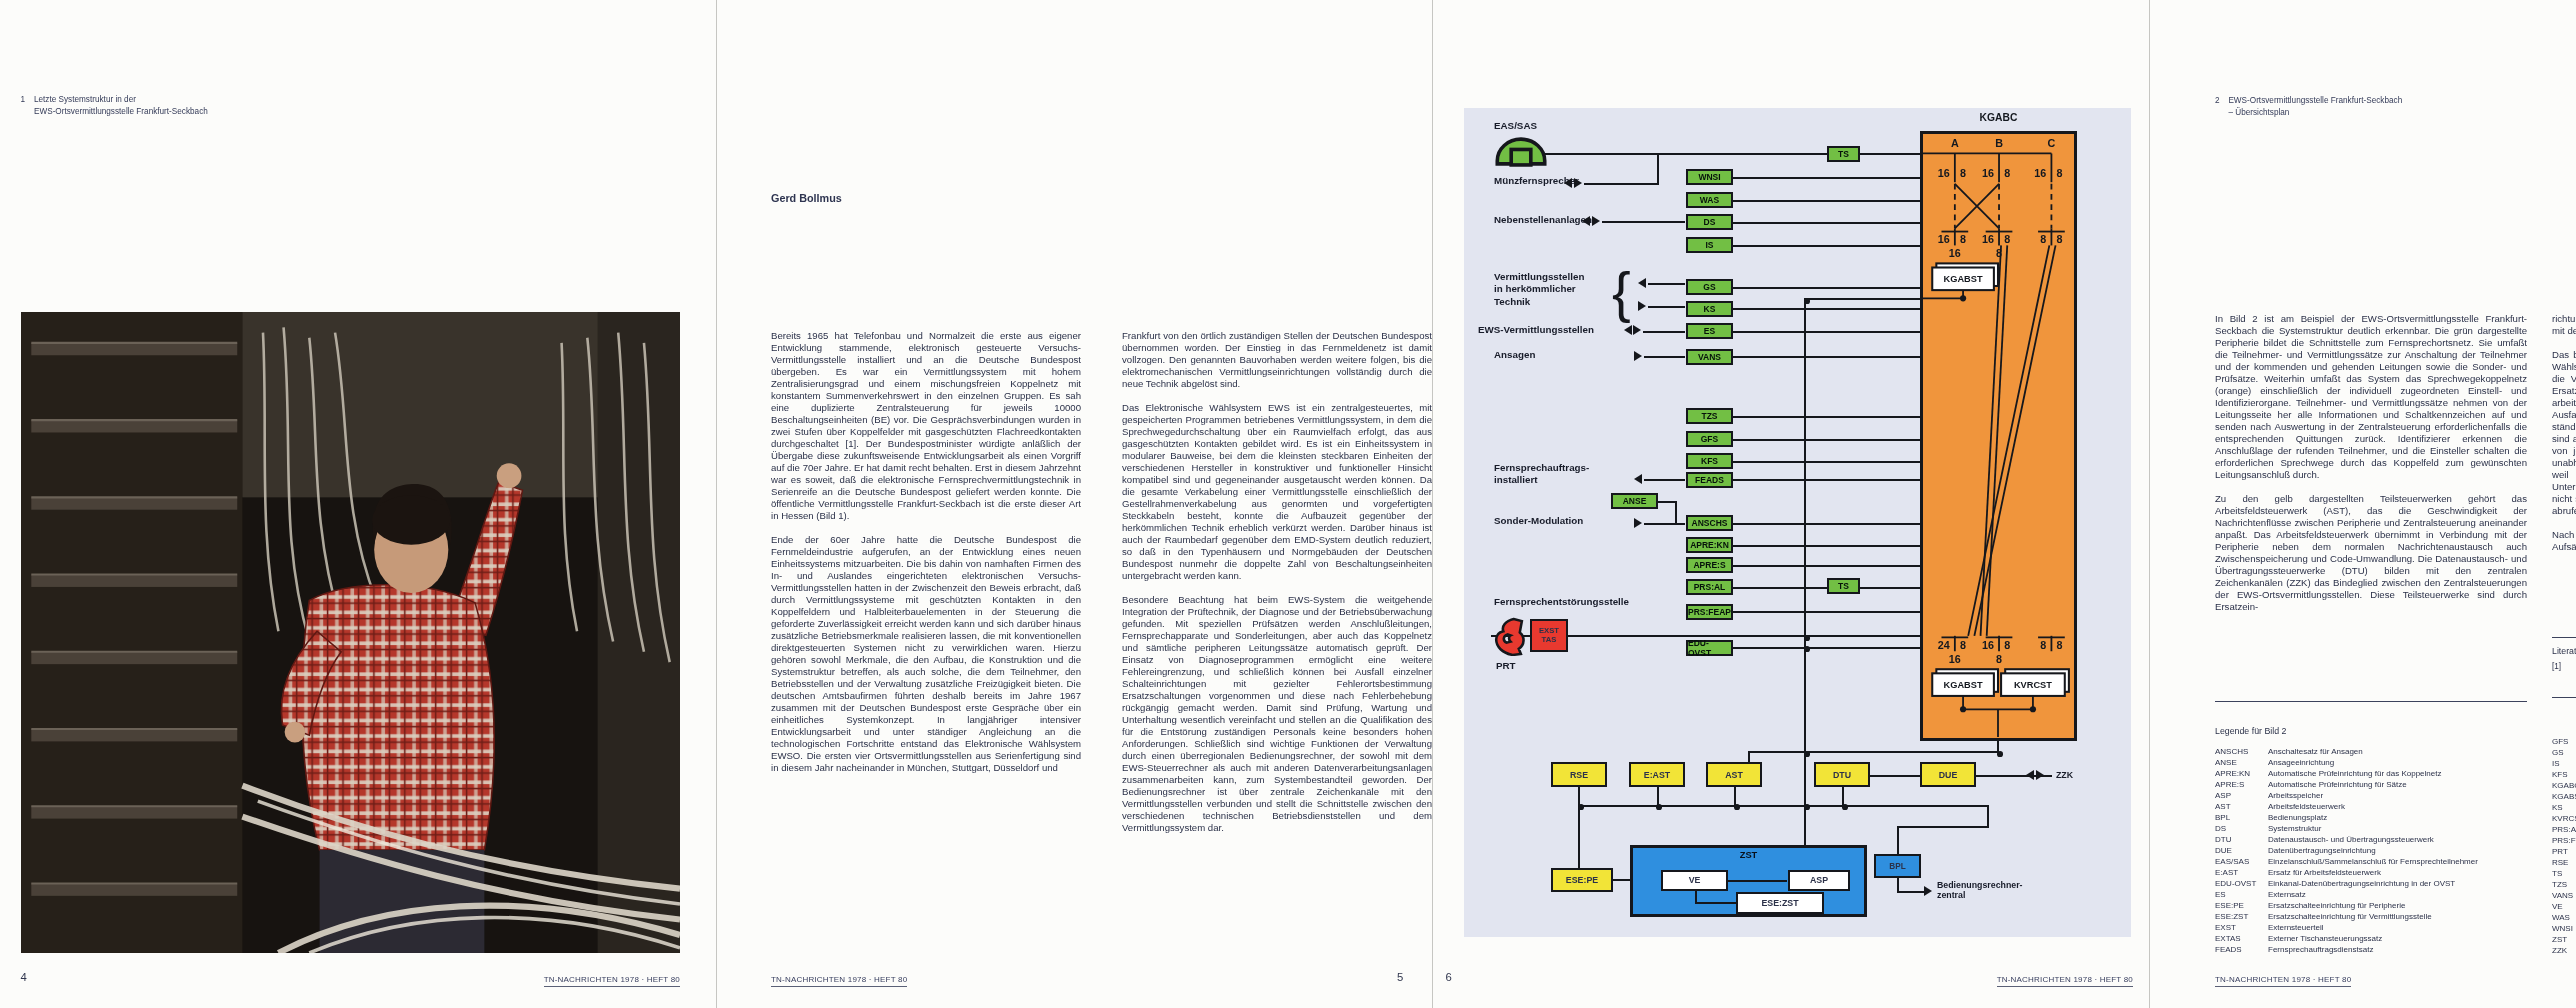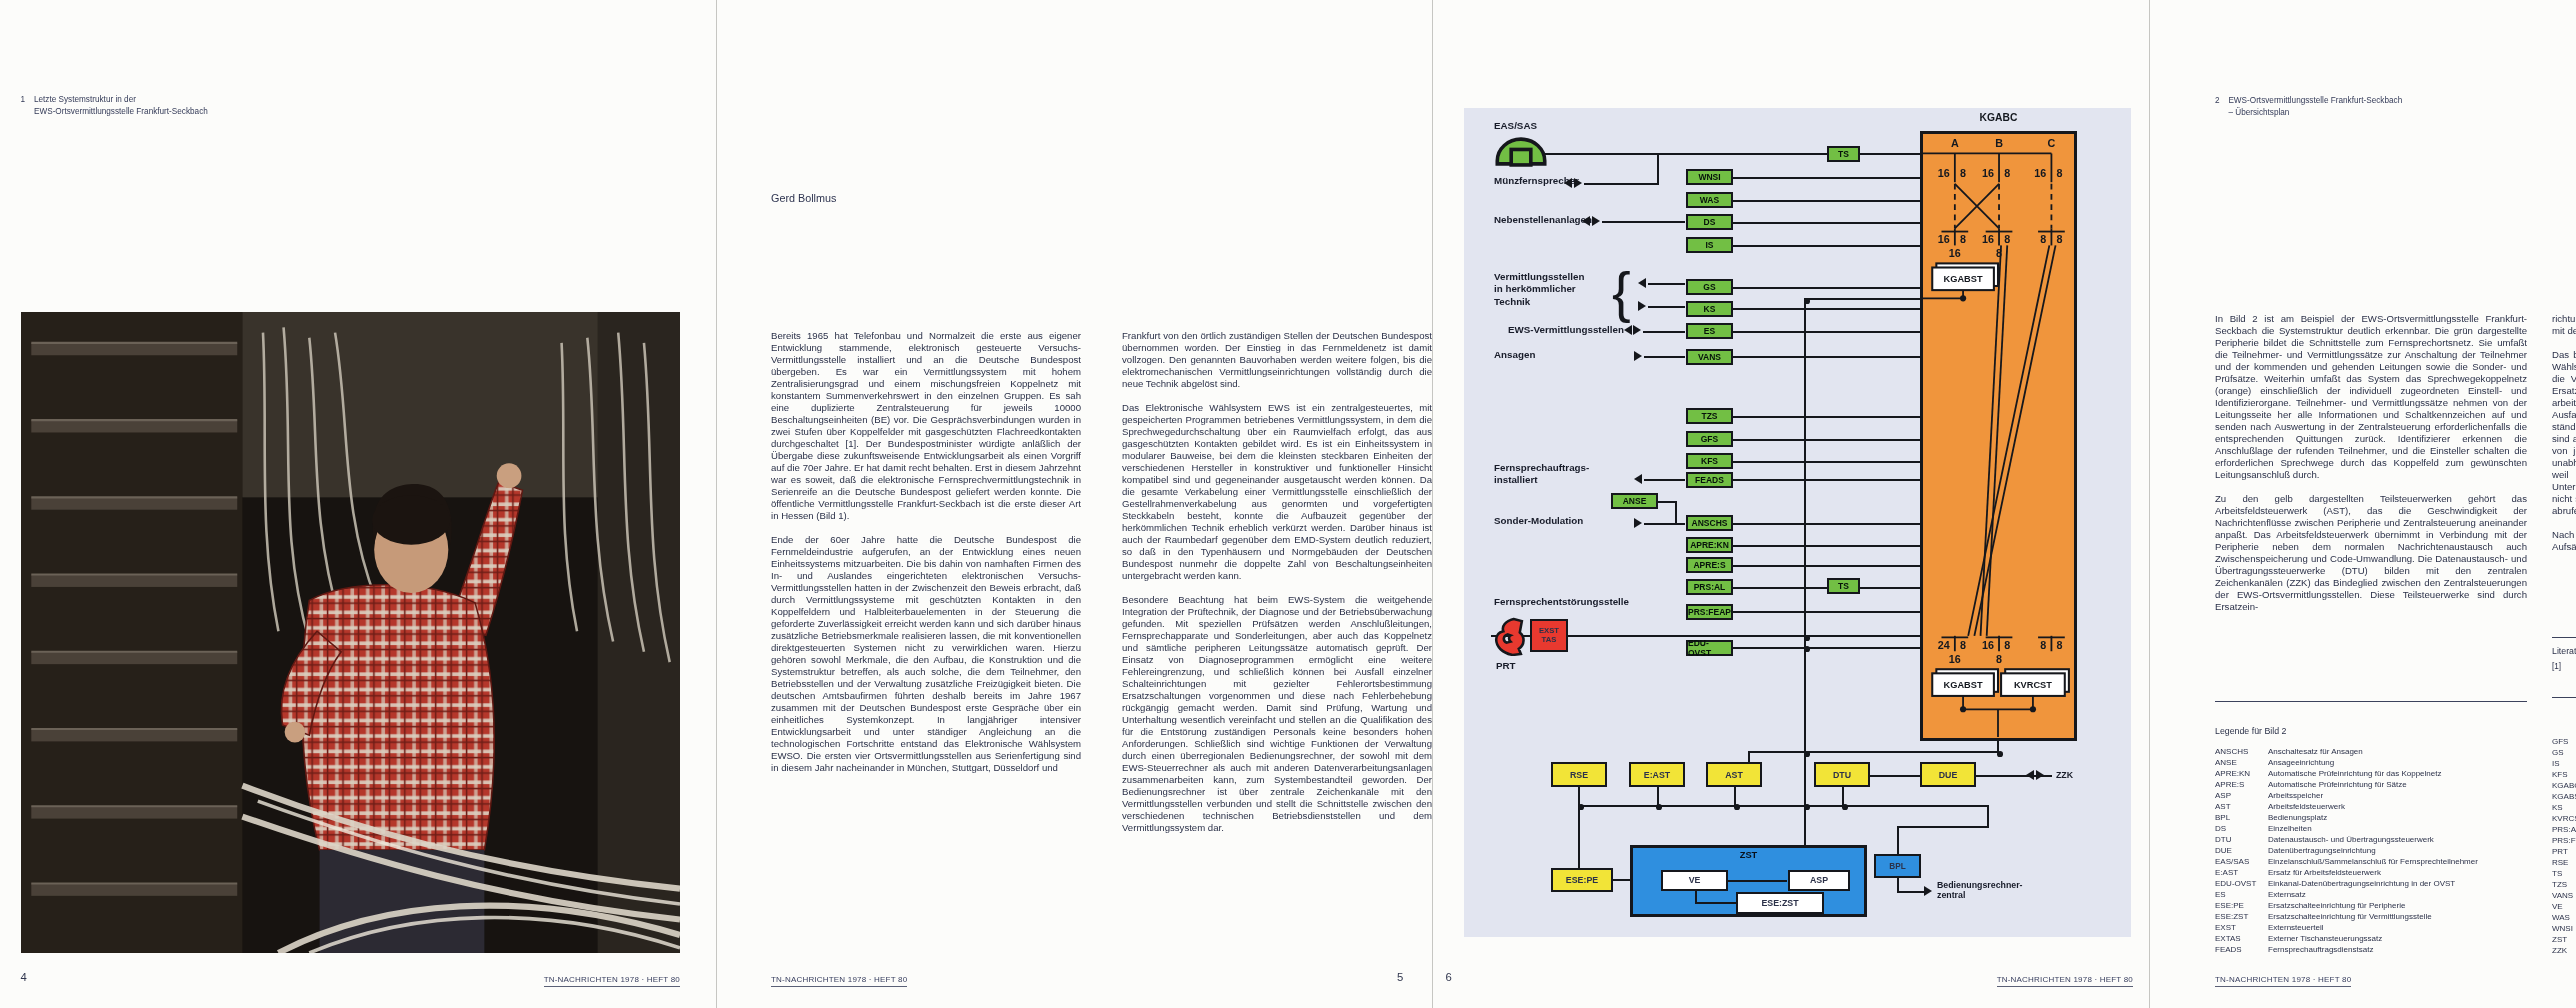"Gerd Bollmus" .author { font-weight: none -> bold }
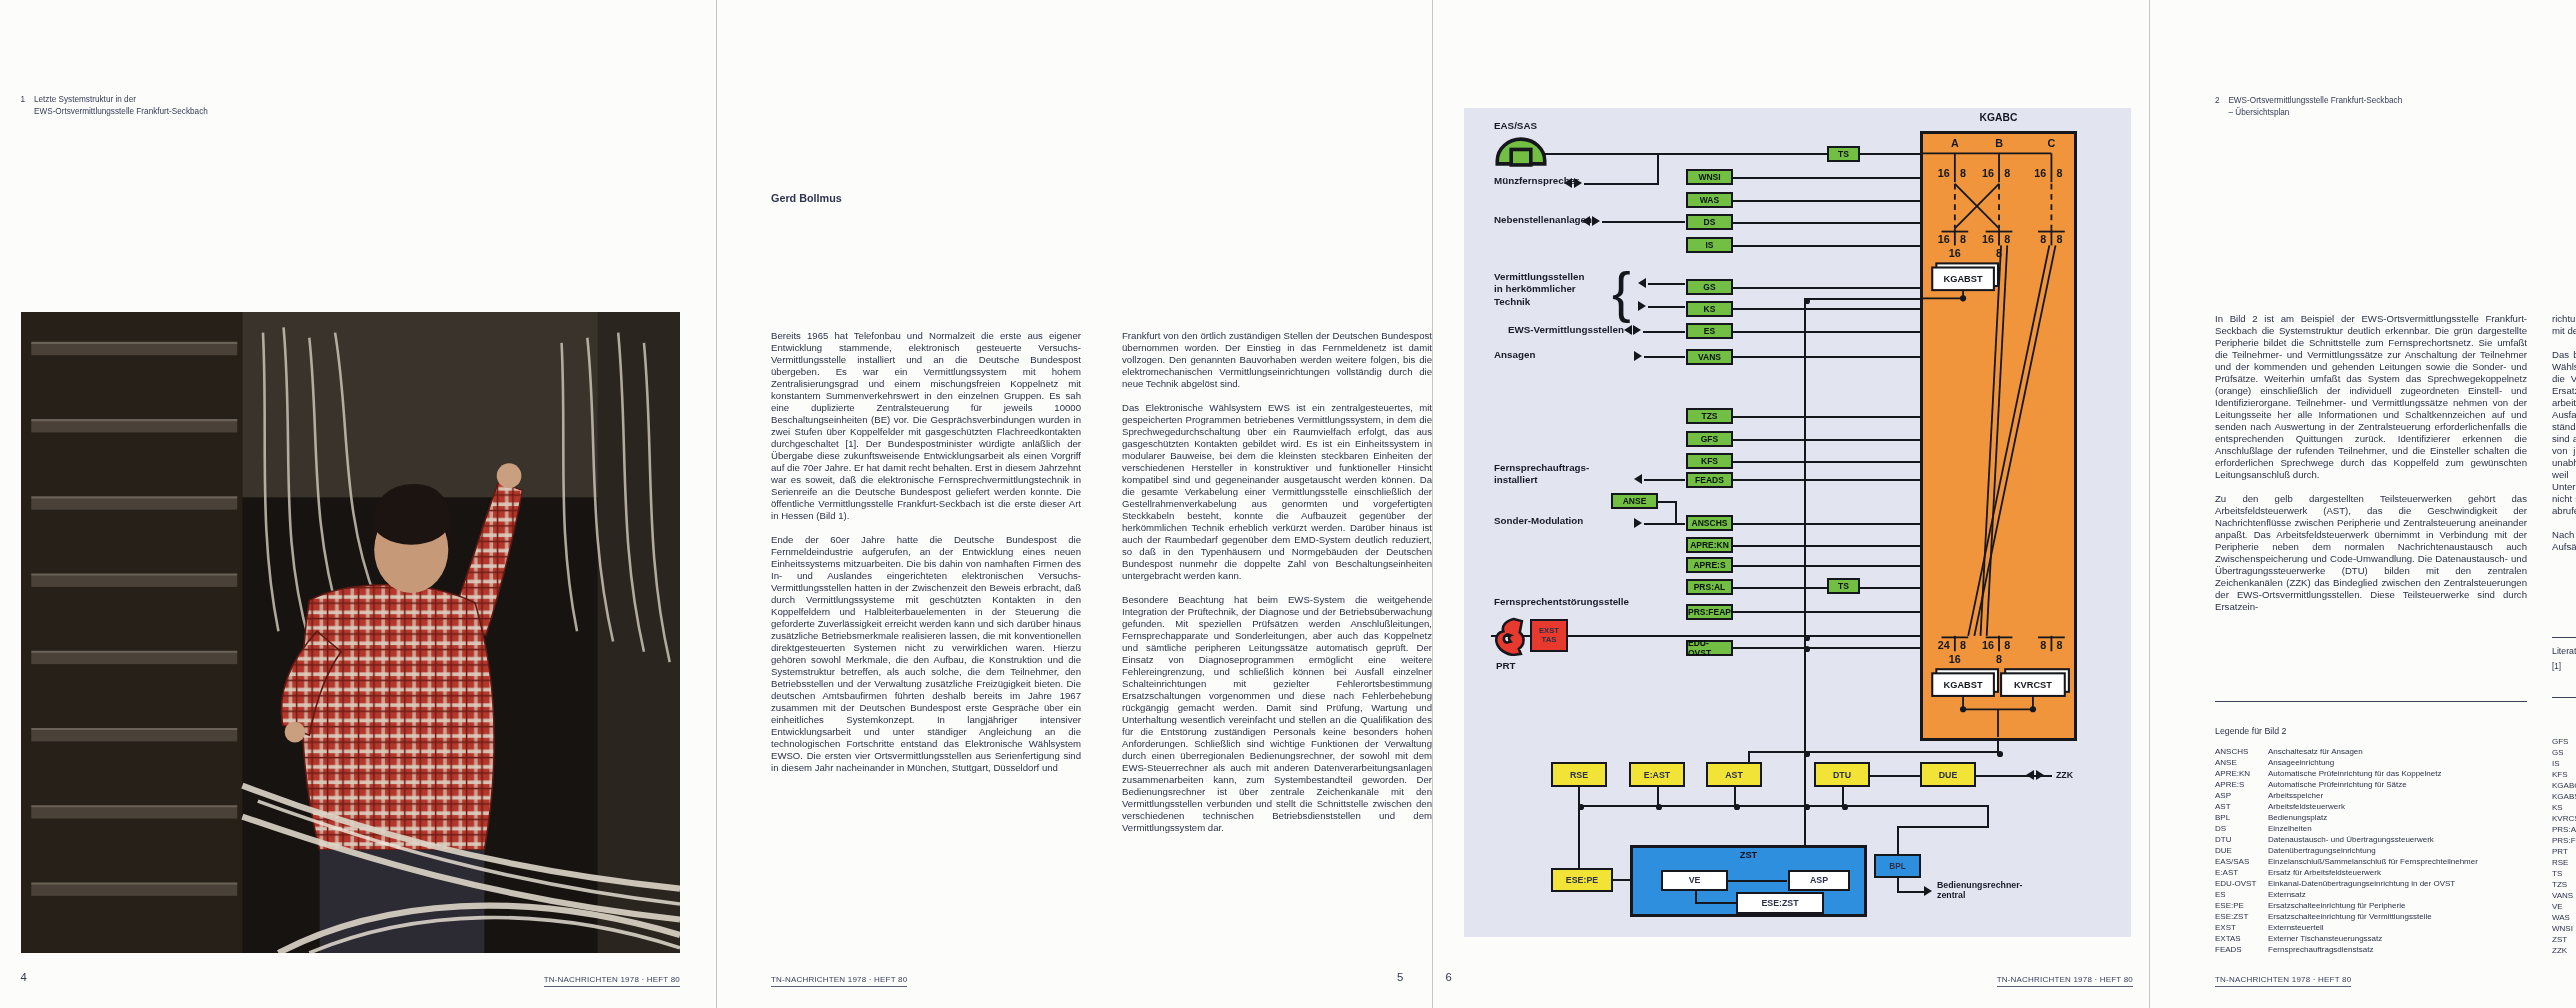"EWS-Vermittlungsstellen" div.lbl { left: 44px -> 14px }
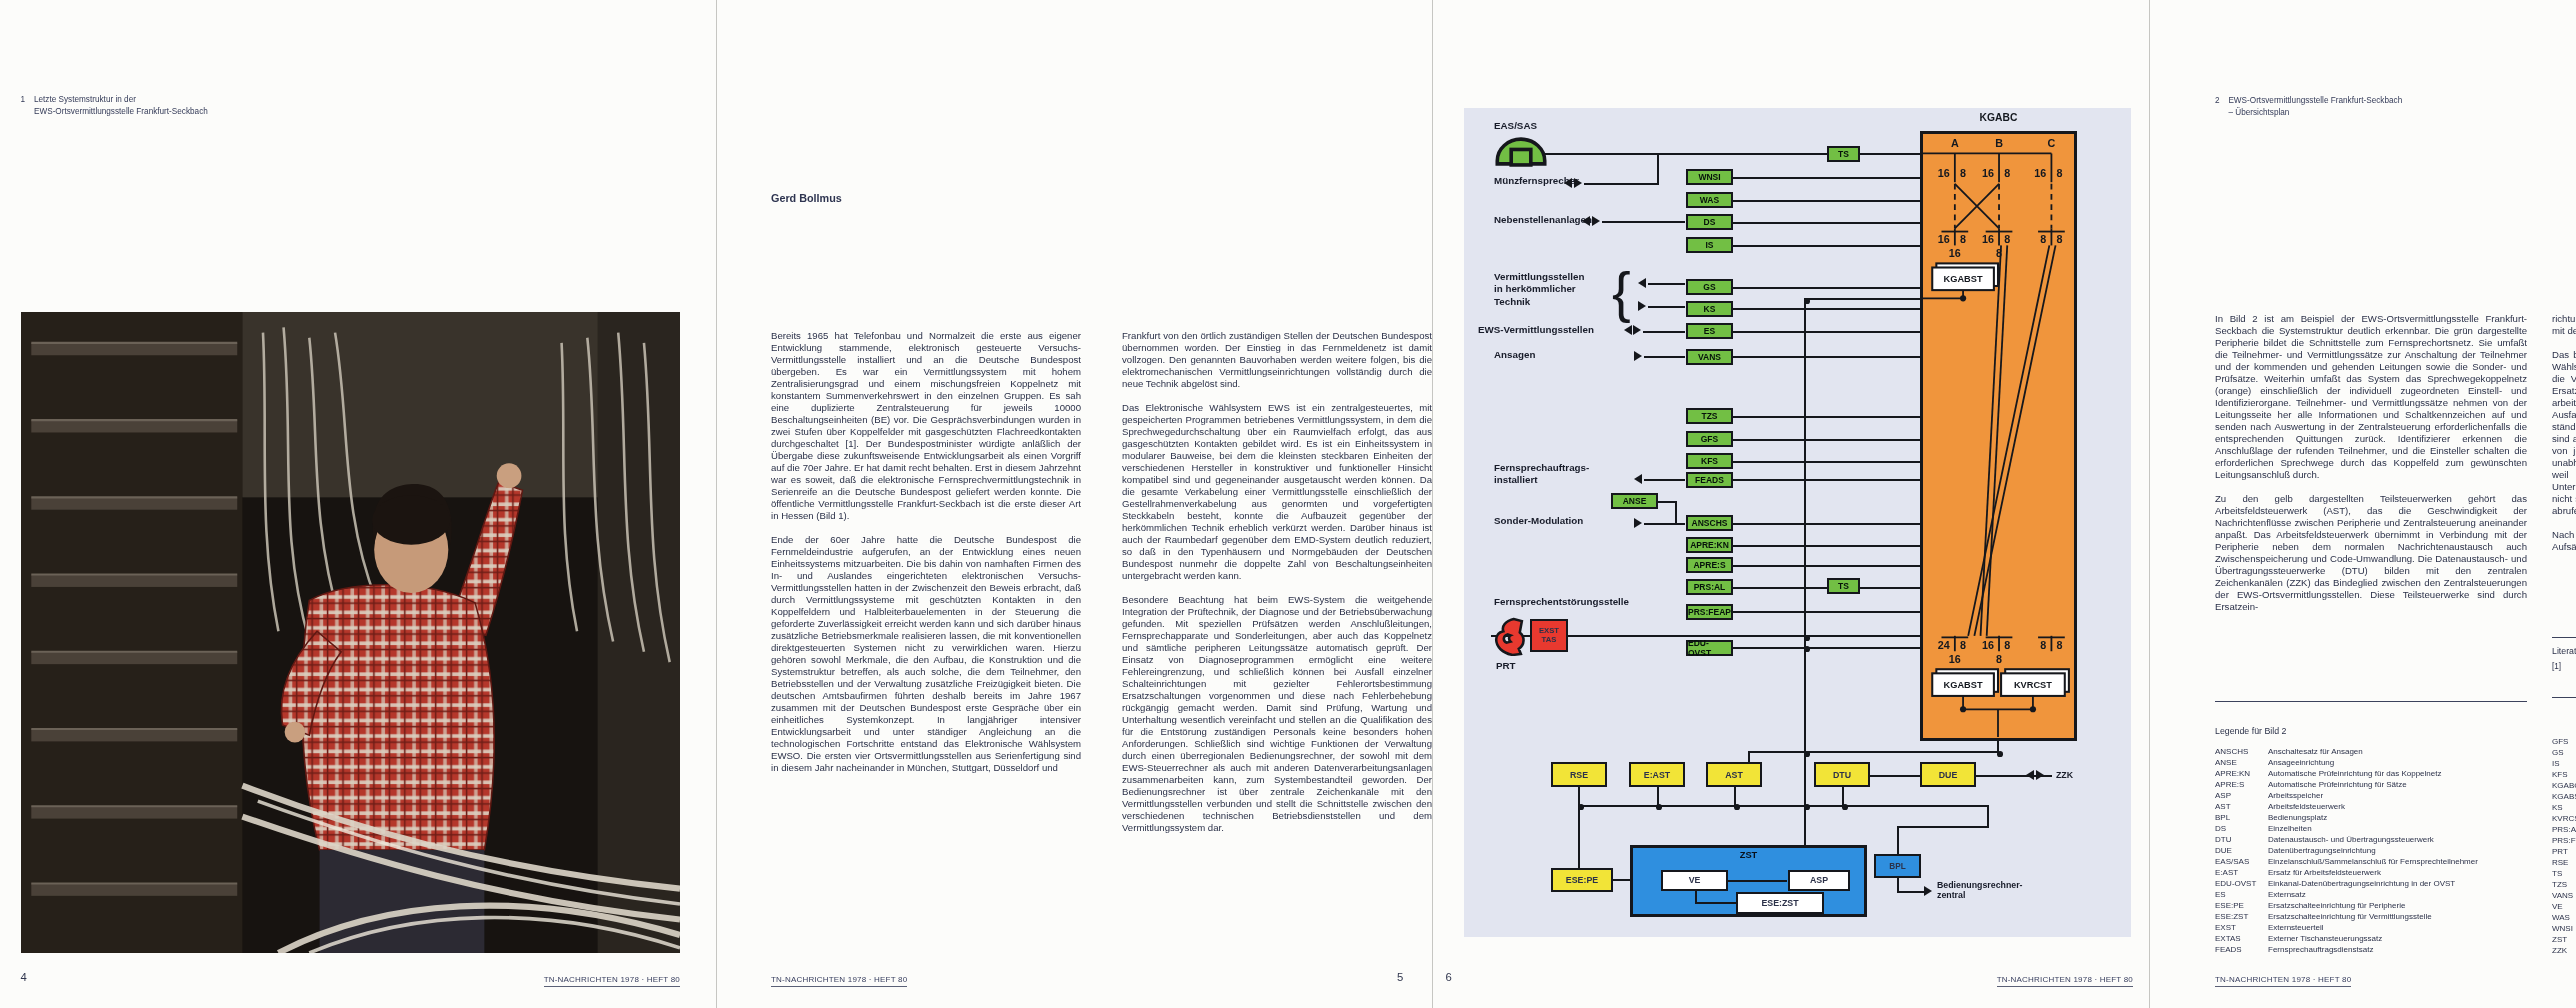"Einzelheiten" span.ldef { text: Einzelheiten -> Systemstruktur }
